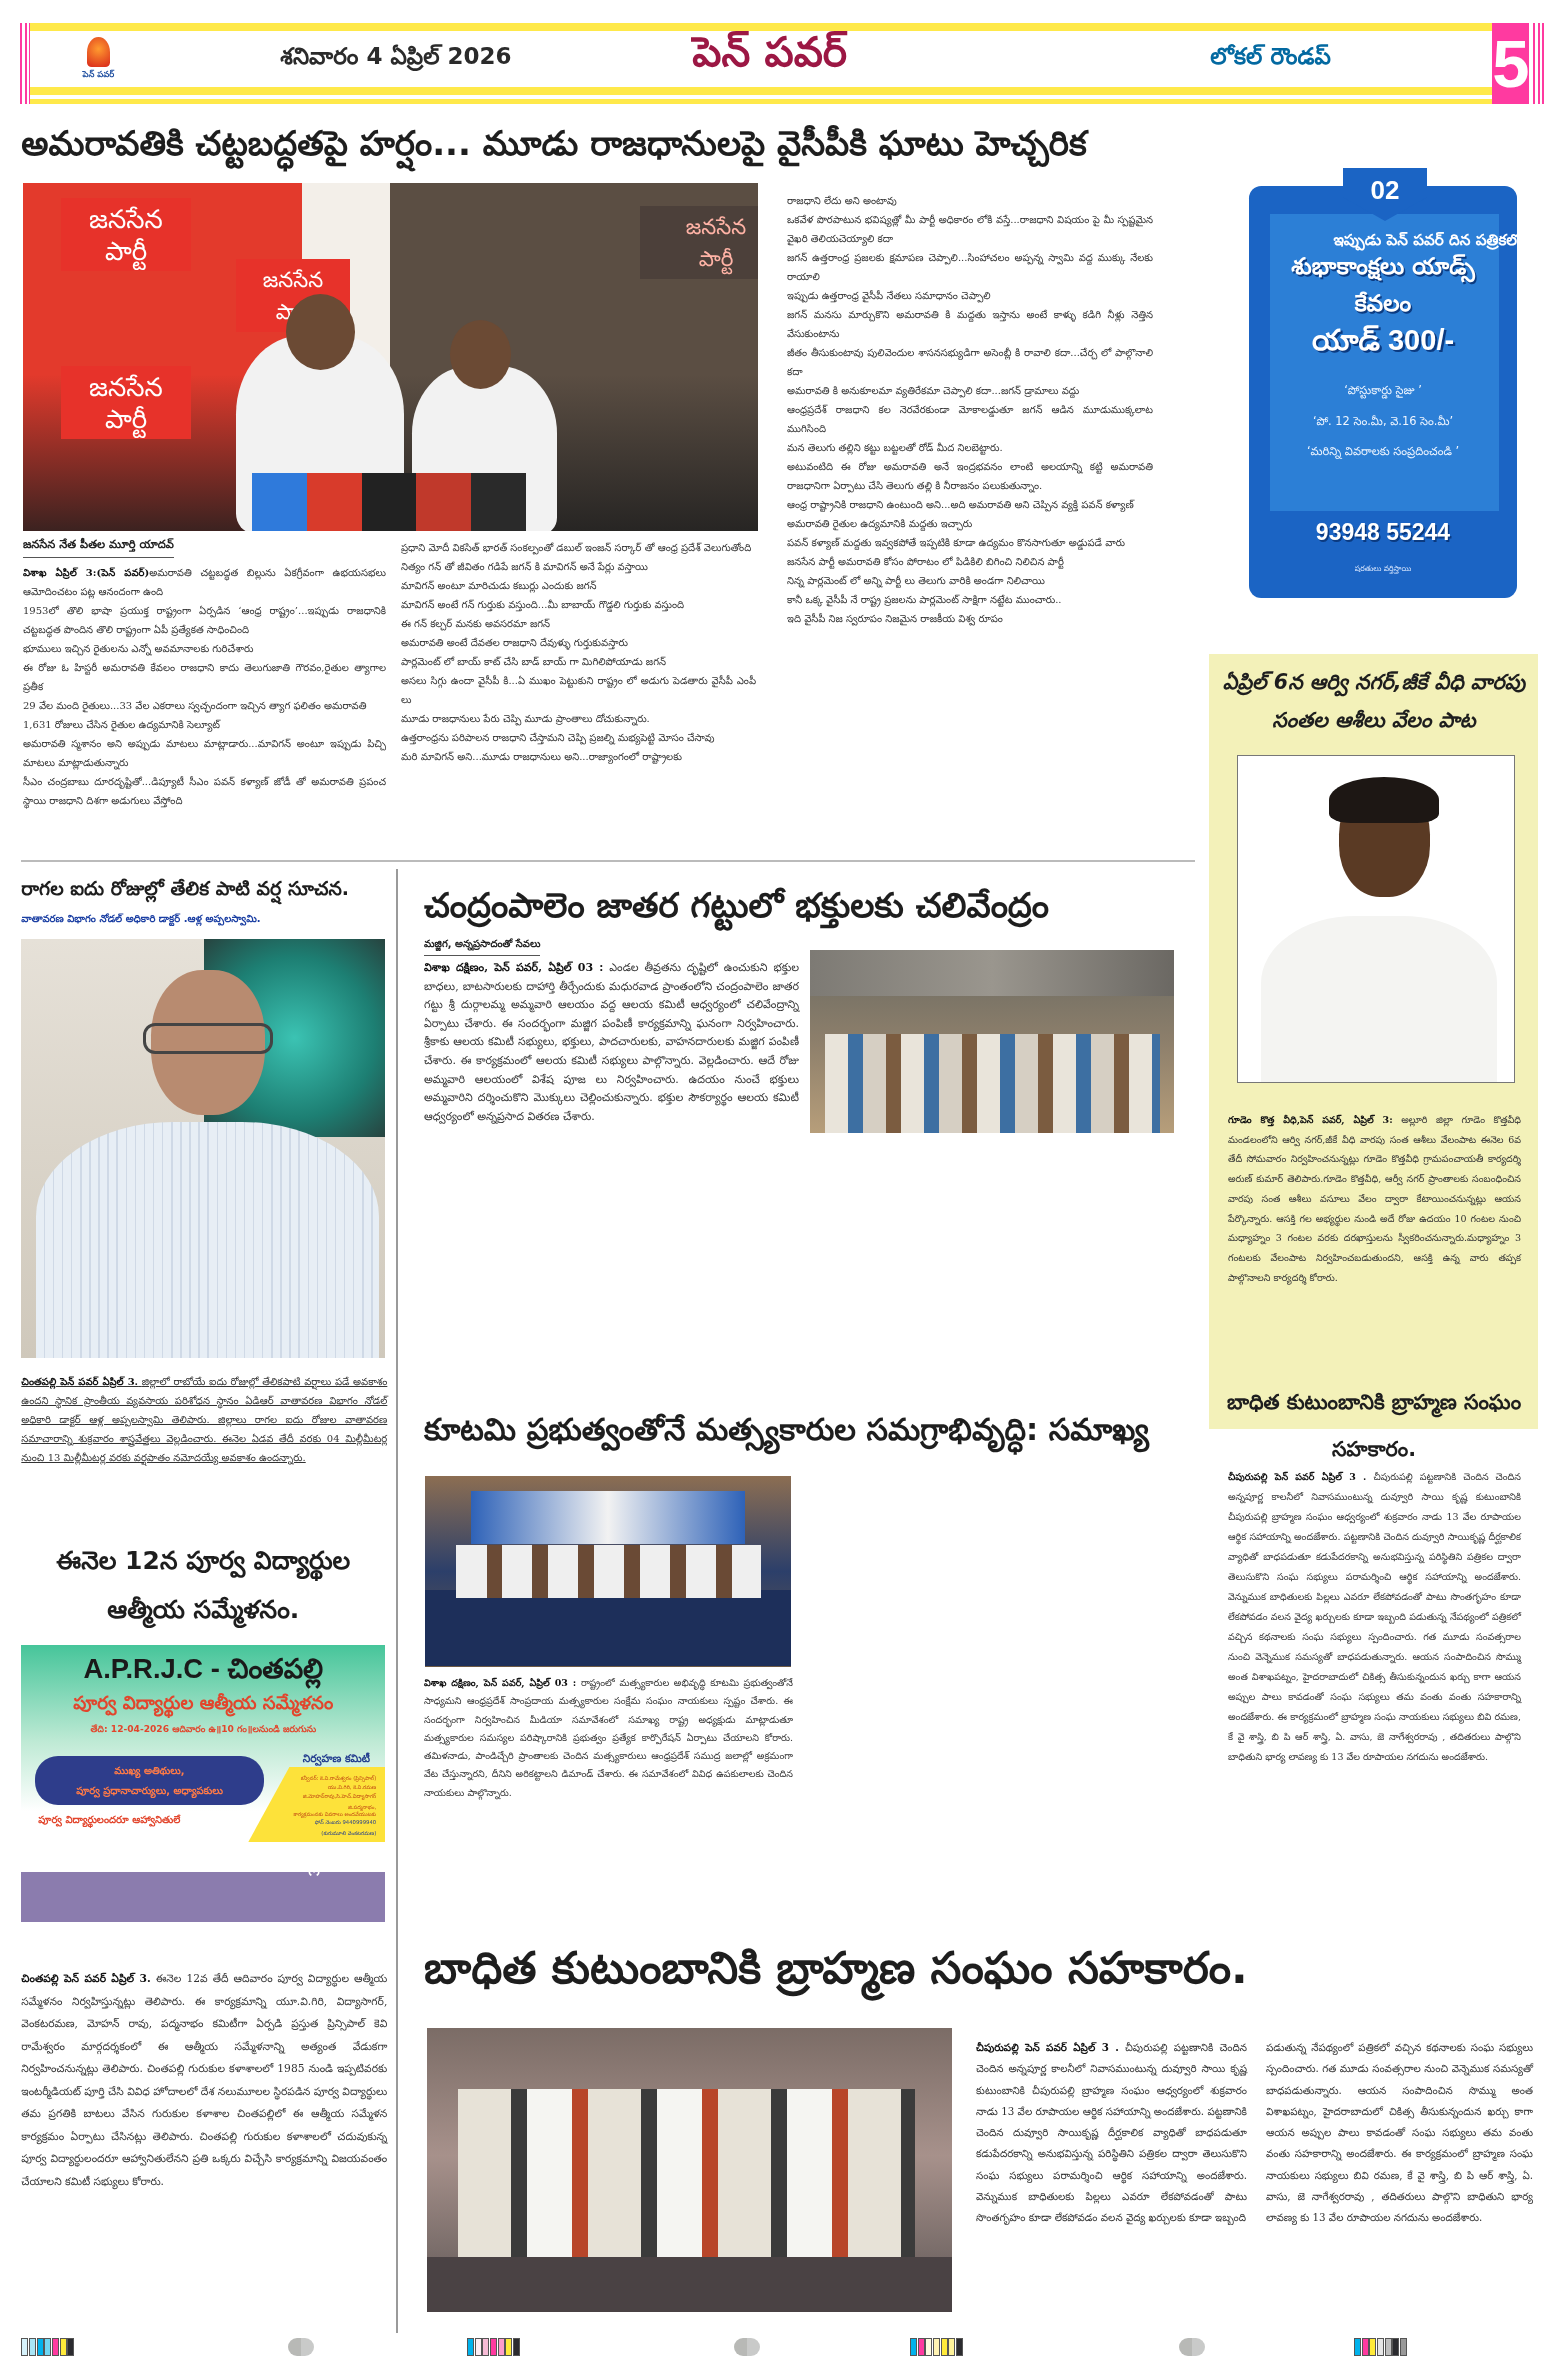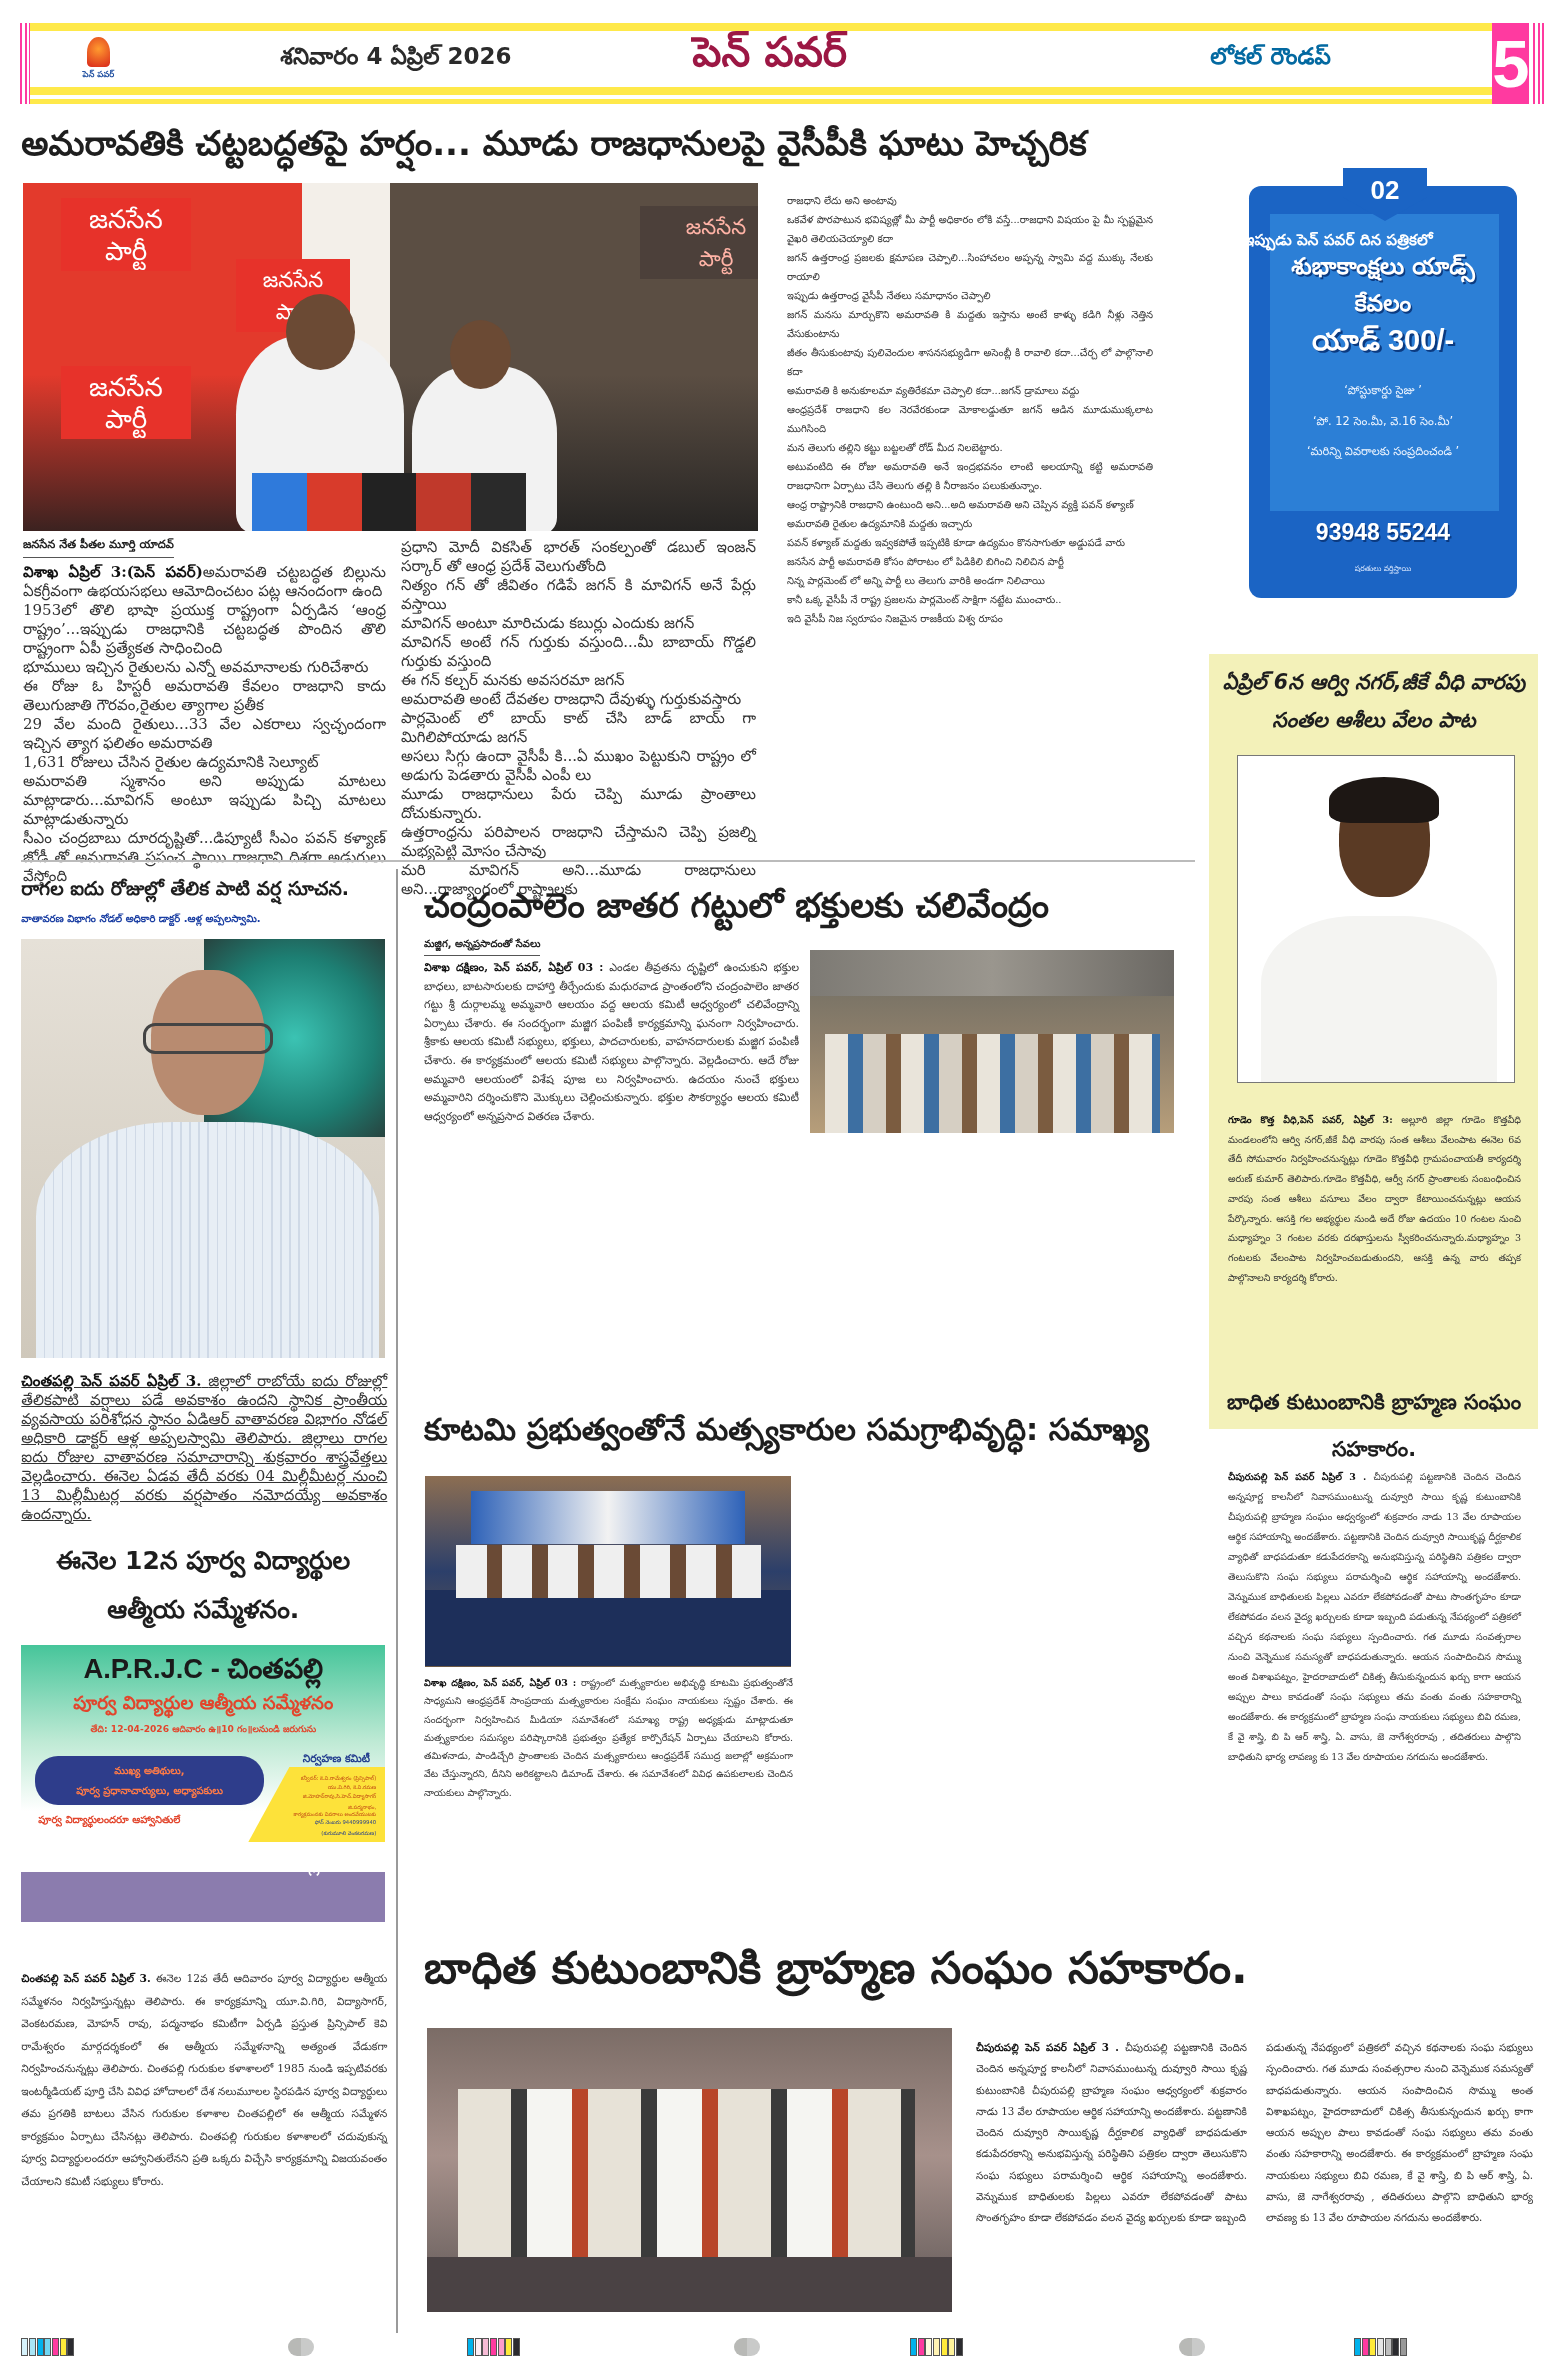"ఇప్పుడు పెన్ పవర్ దిన పత్రికలో" .ad-blue .t1 { text-align: left -> right }
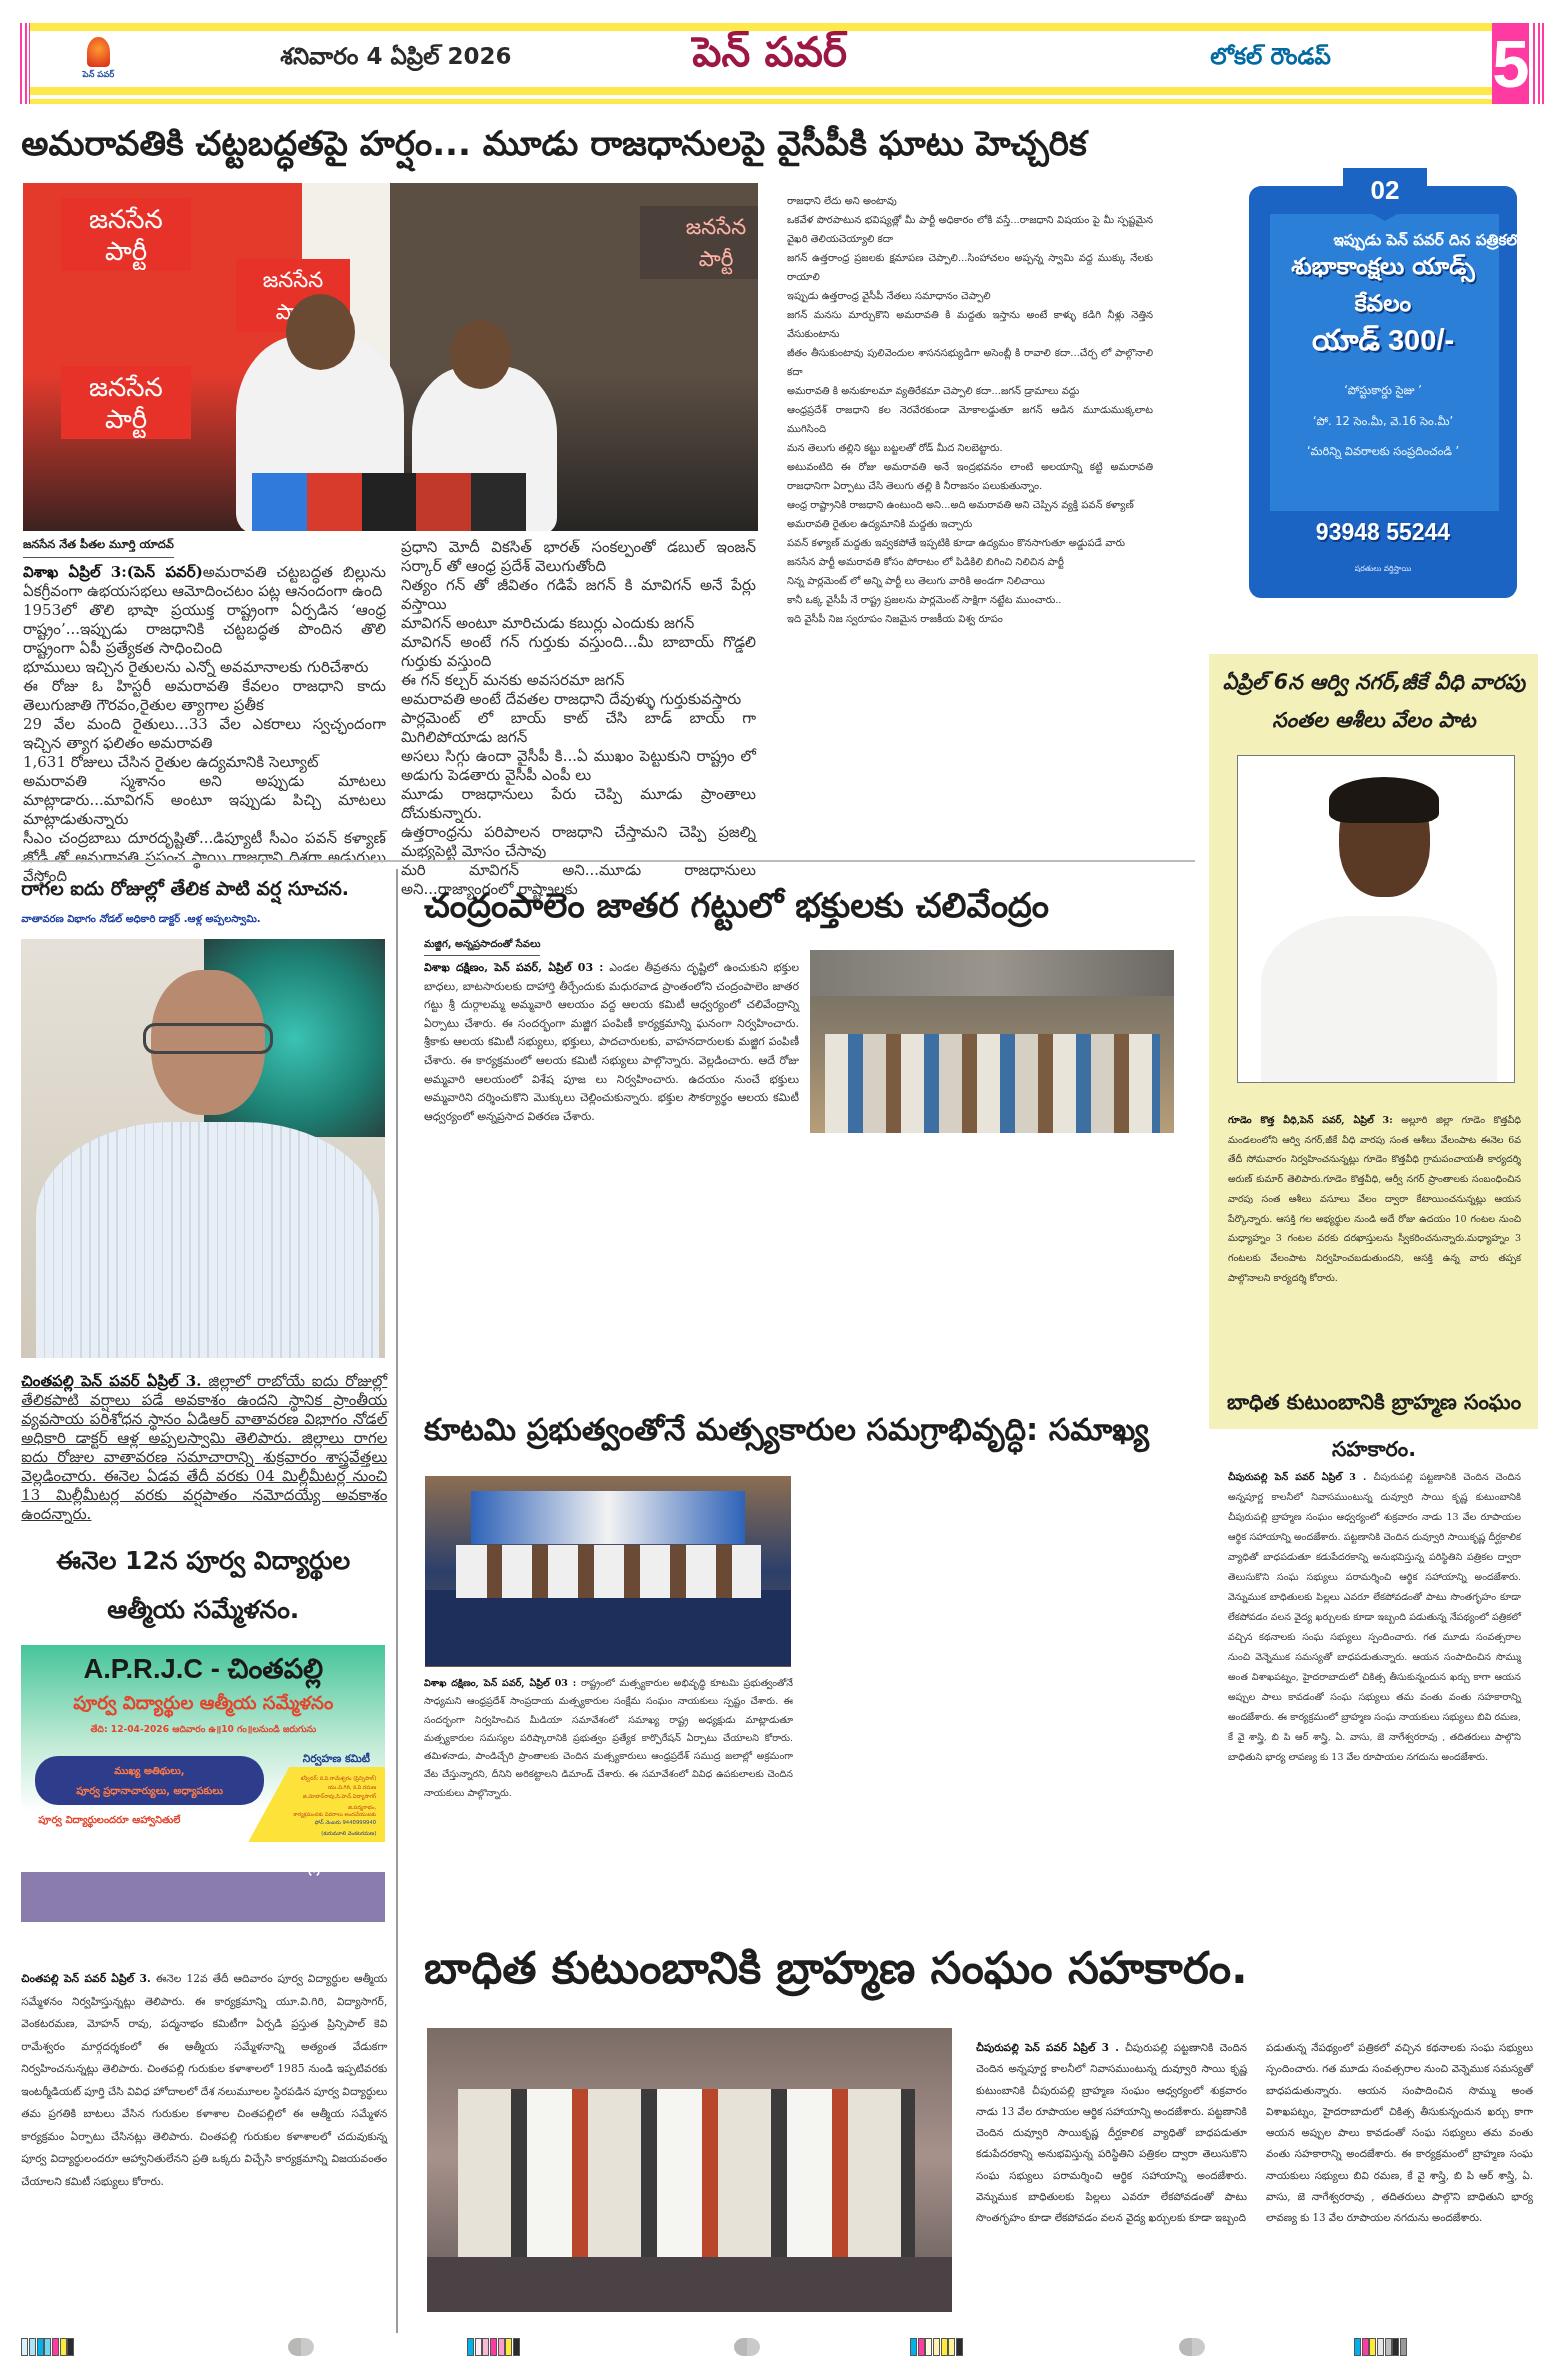"ప్రధాని మోదీ వికసిత్ భారత్ సంకల్పంతో" .body { font-size: 15px -> 10px }
